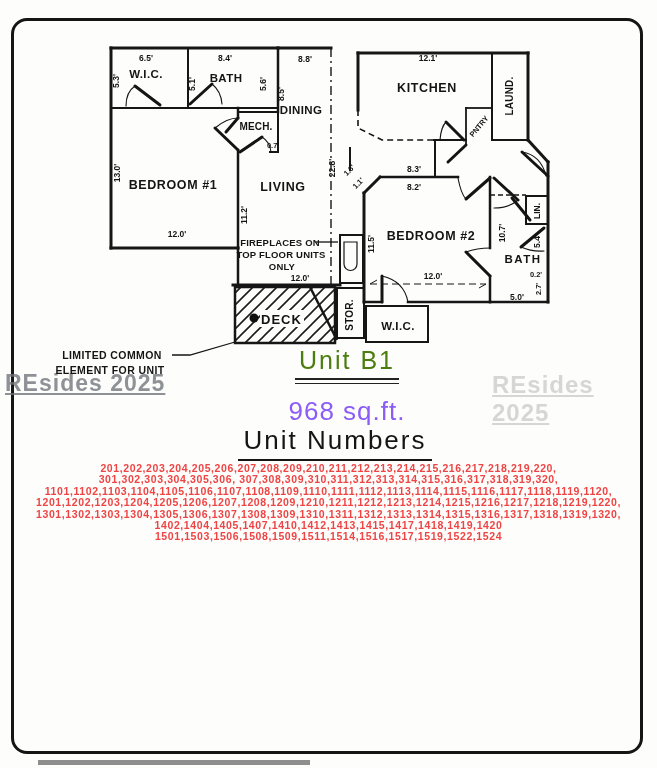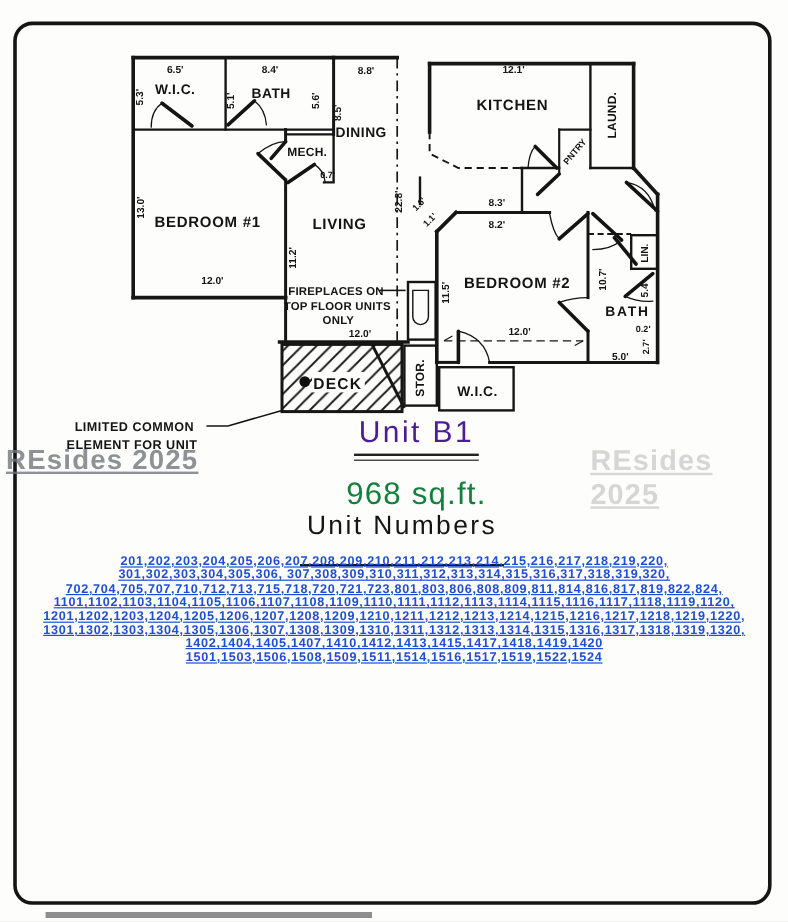"Unit B1" .unit-title { color: #4c1d95 -> #4d7c0f }
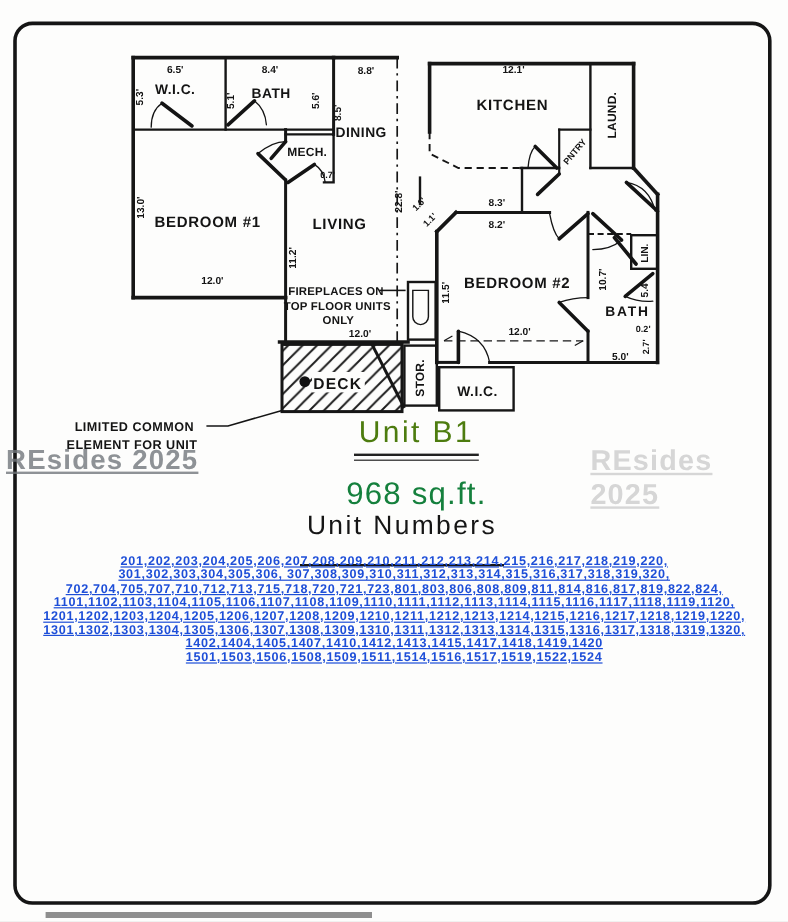"968 sq.ft." .unit-area { color: #15803d -> #8b5cf6 }
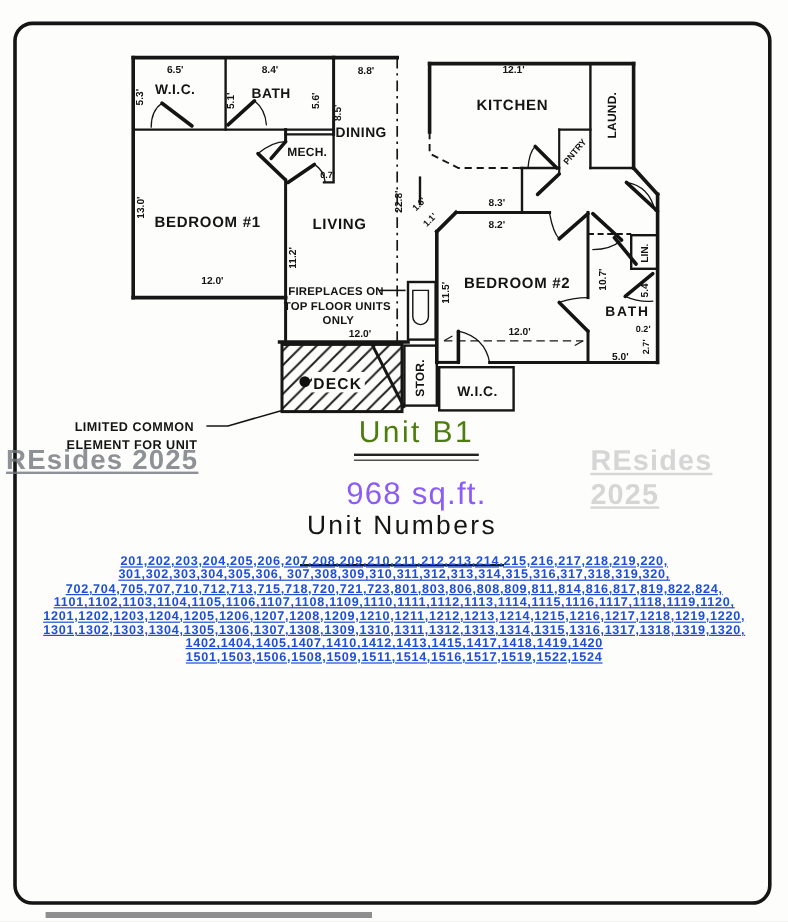"Unit Numbers" .numbers-heading { font-size: 22px -> 26px; padding: 0 6px 19px -> 0 6px 3px }
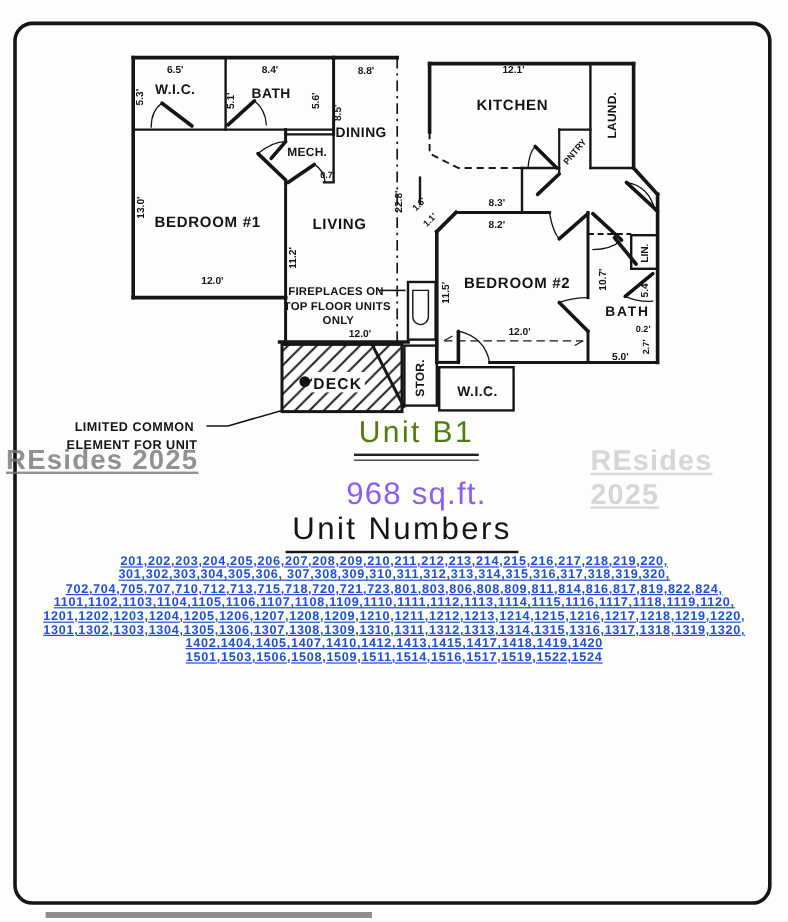"201,202,203,204,205,206,207,208,209,210," .numbers-block { color: #1d4ed8 -> #ef4444; text-decoration: underline -> none }
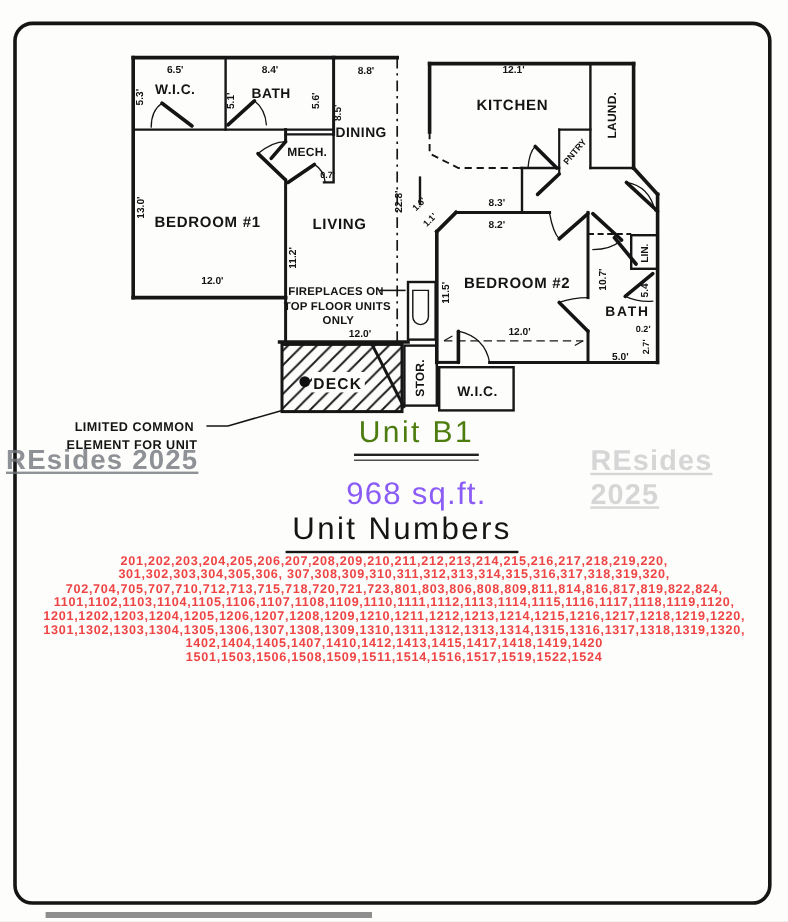"702,704,705,707,710,712,713,715,718,720," div { html: <div>702,704,705,707,710,712,713,715,718,720,721,723,801,803,806,808,809,811,814,816,817,819,822,824,</div> -> none }
